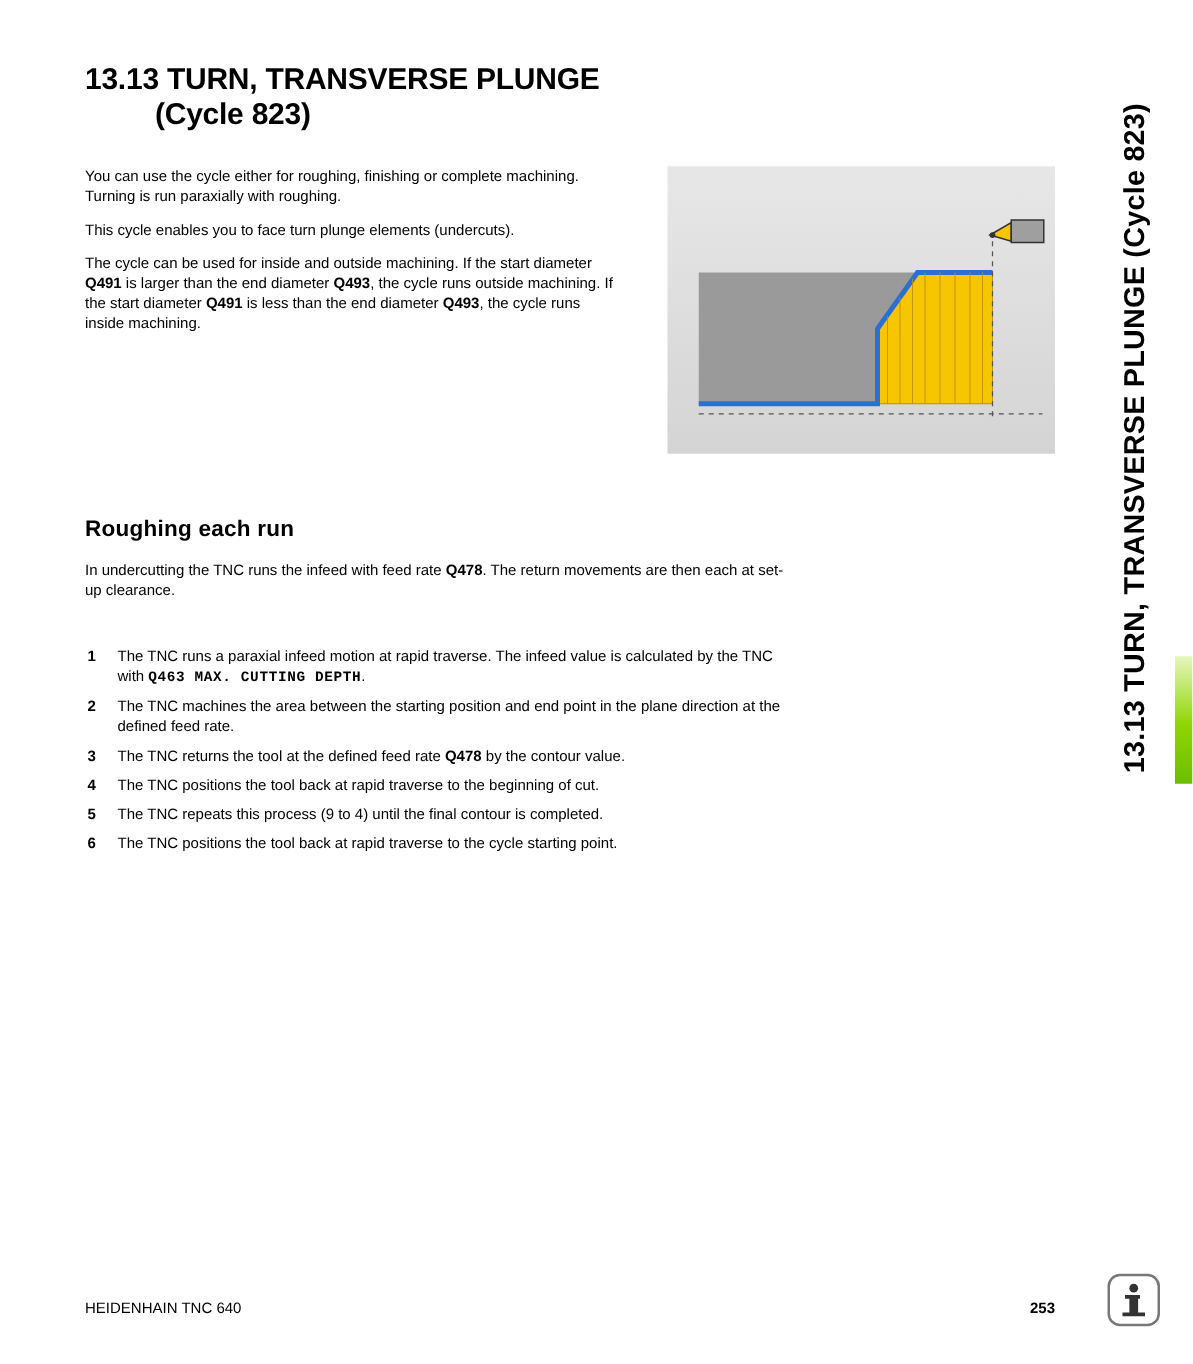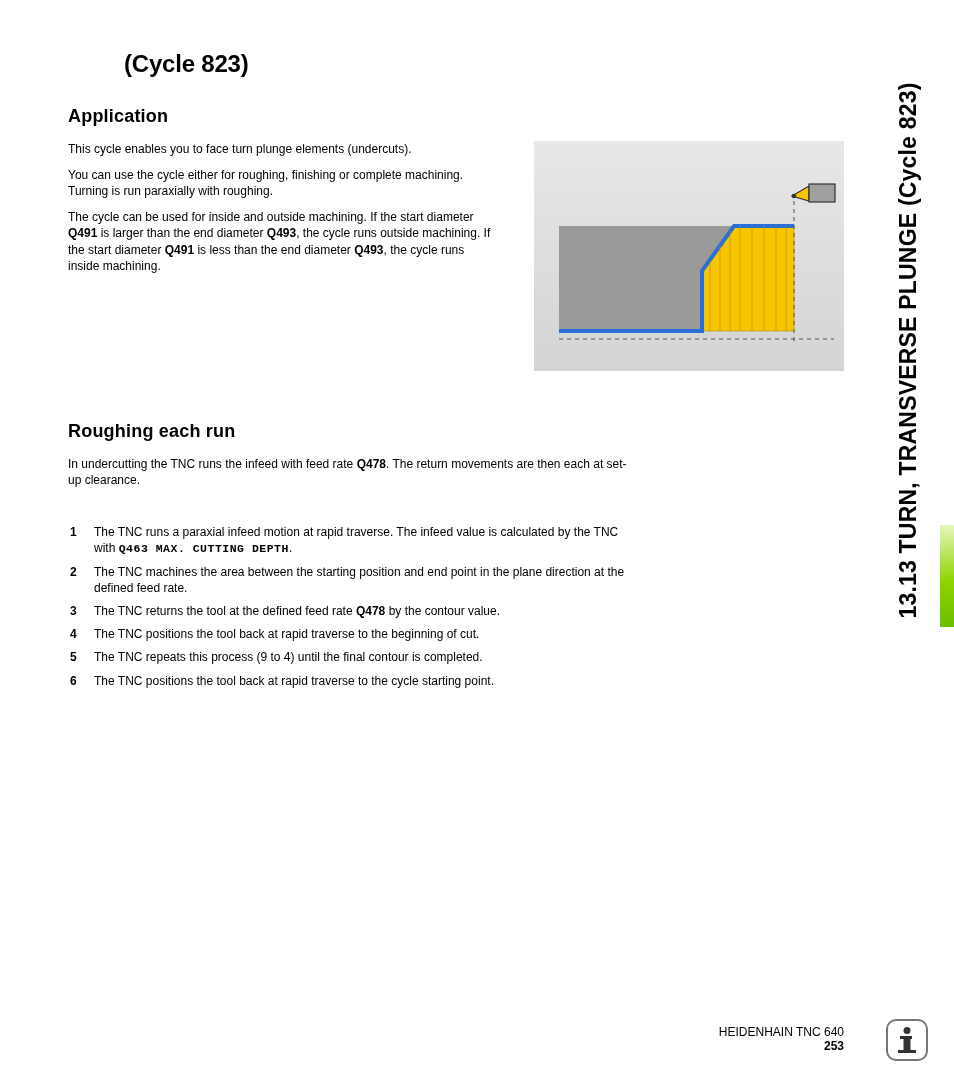"13.13 TURN, TRANSVERSE PLUNGE" span.line1 { html: none -> <span>13.13 TURN, TRANSVERSE PLUNGE</span> }
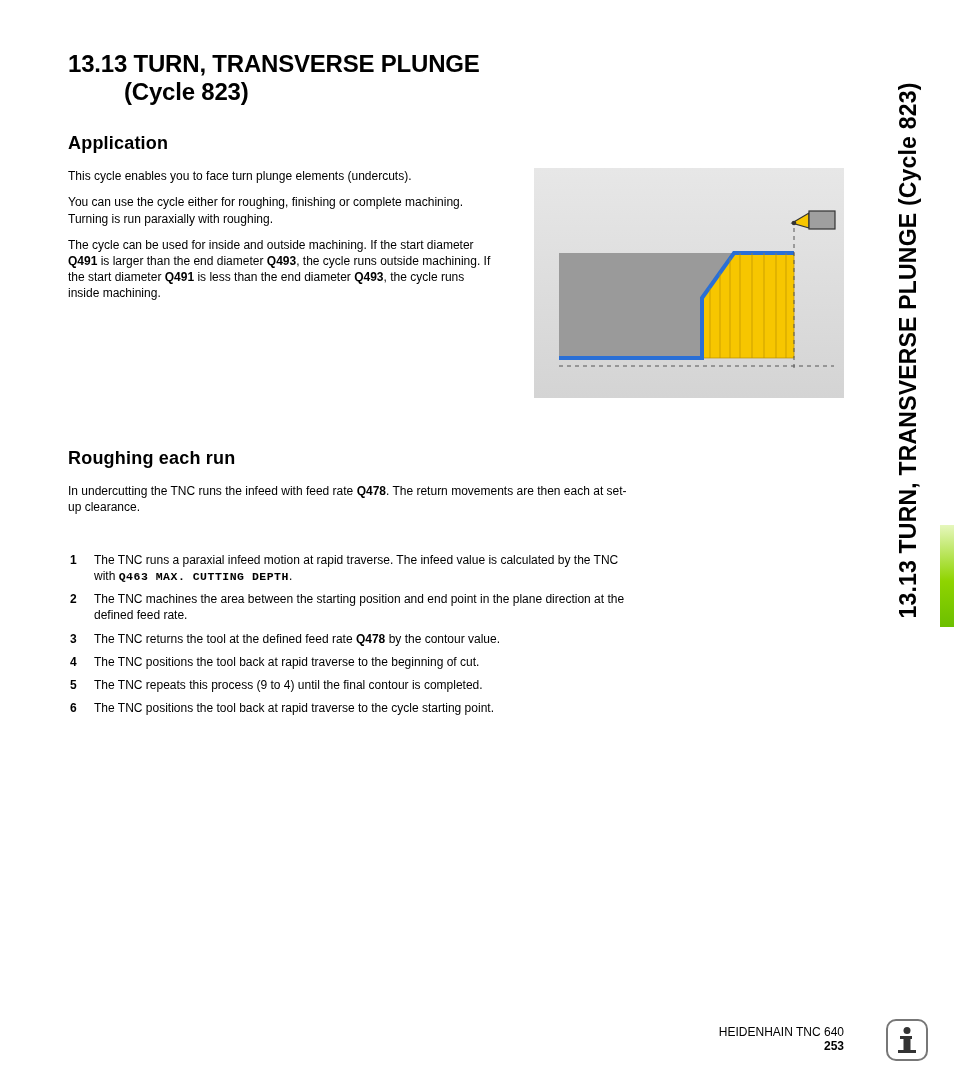"Application" h2.sec-title { html: <h2>Application</h2> -> none }
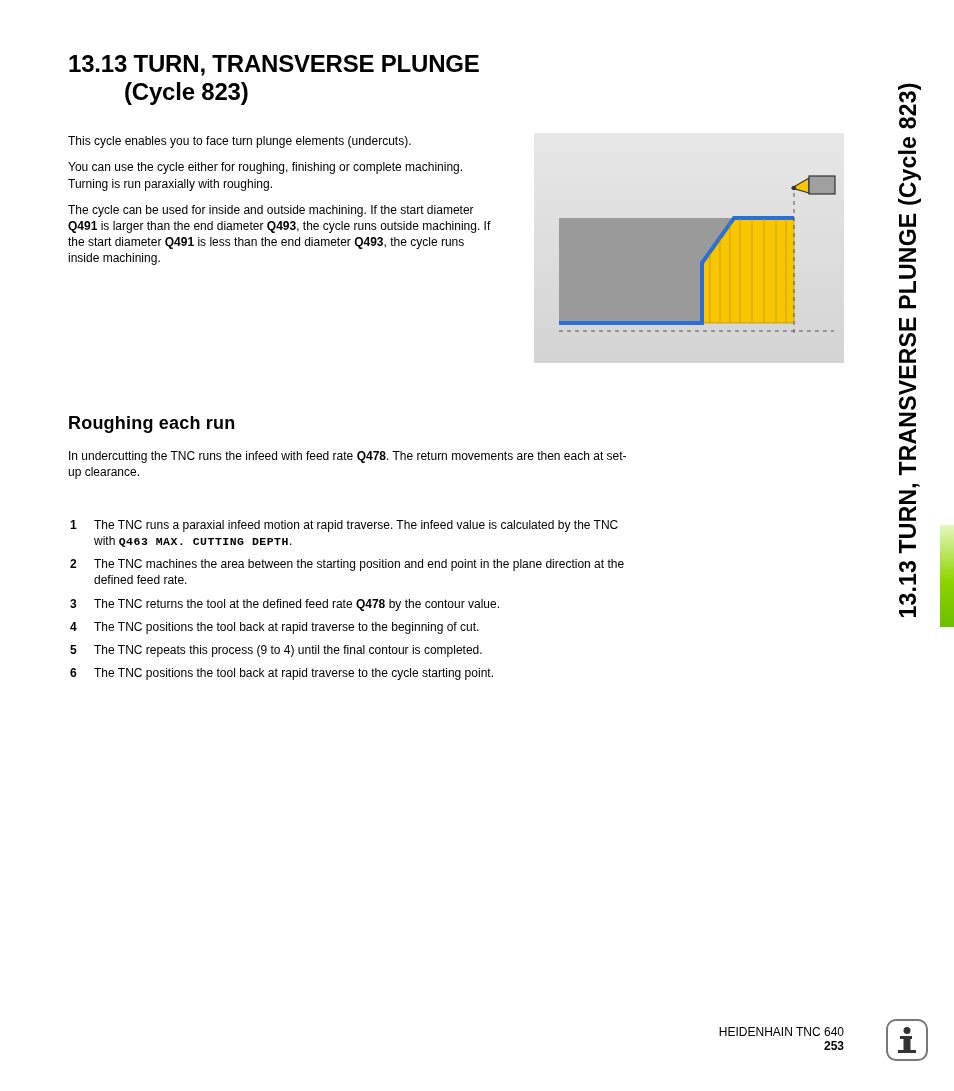"This cycle enables you to" p { order: before "You can use the cycle" -> after "You can use the cycle" }
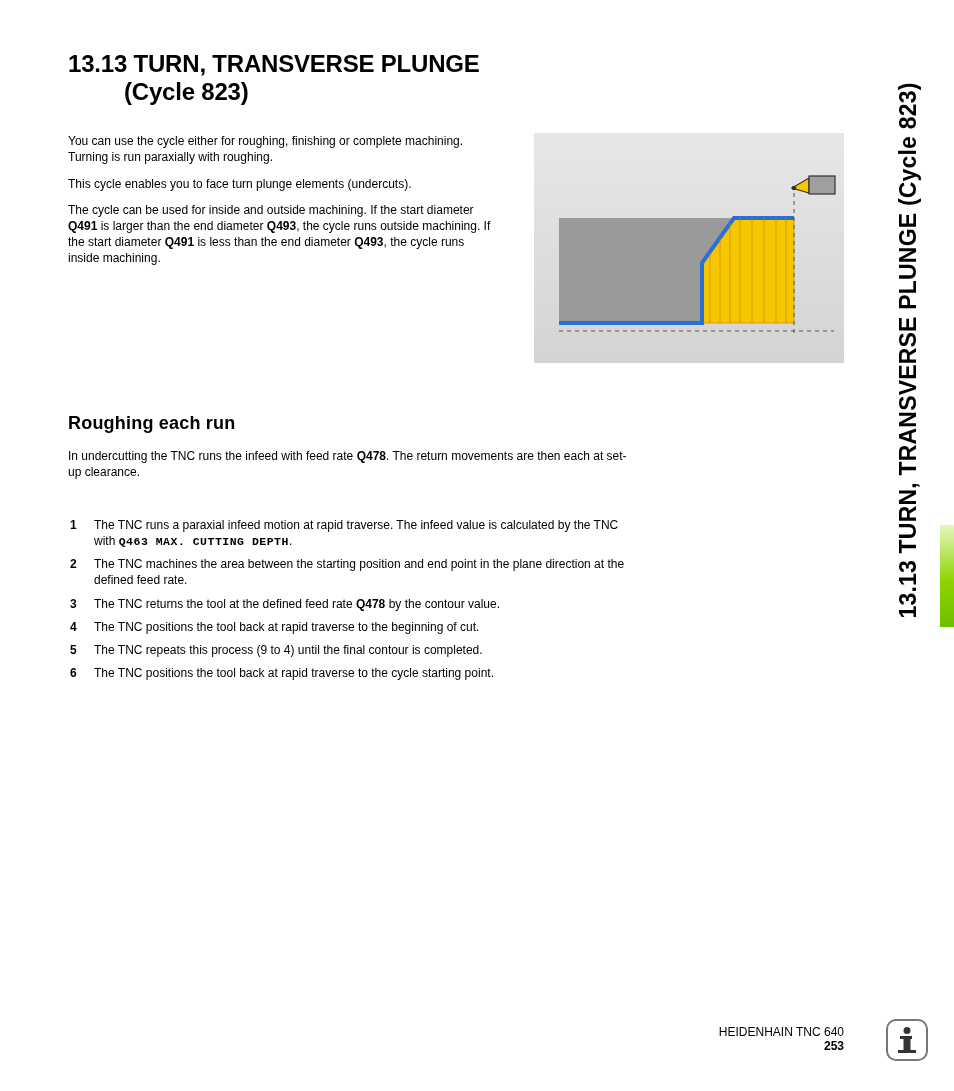"HEIDENHAIN TNC 640" .footer { flex-direction: column -> none }
